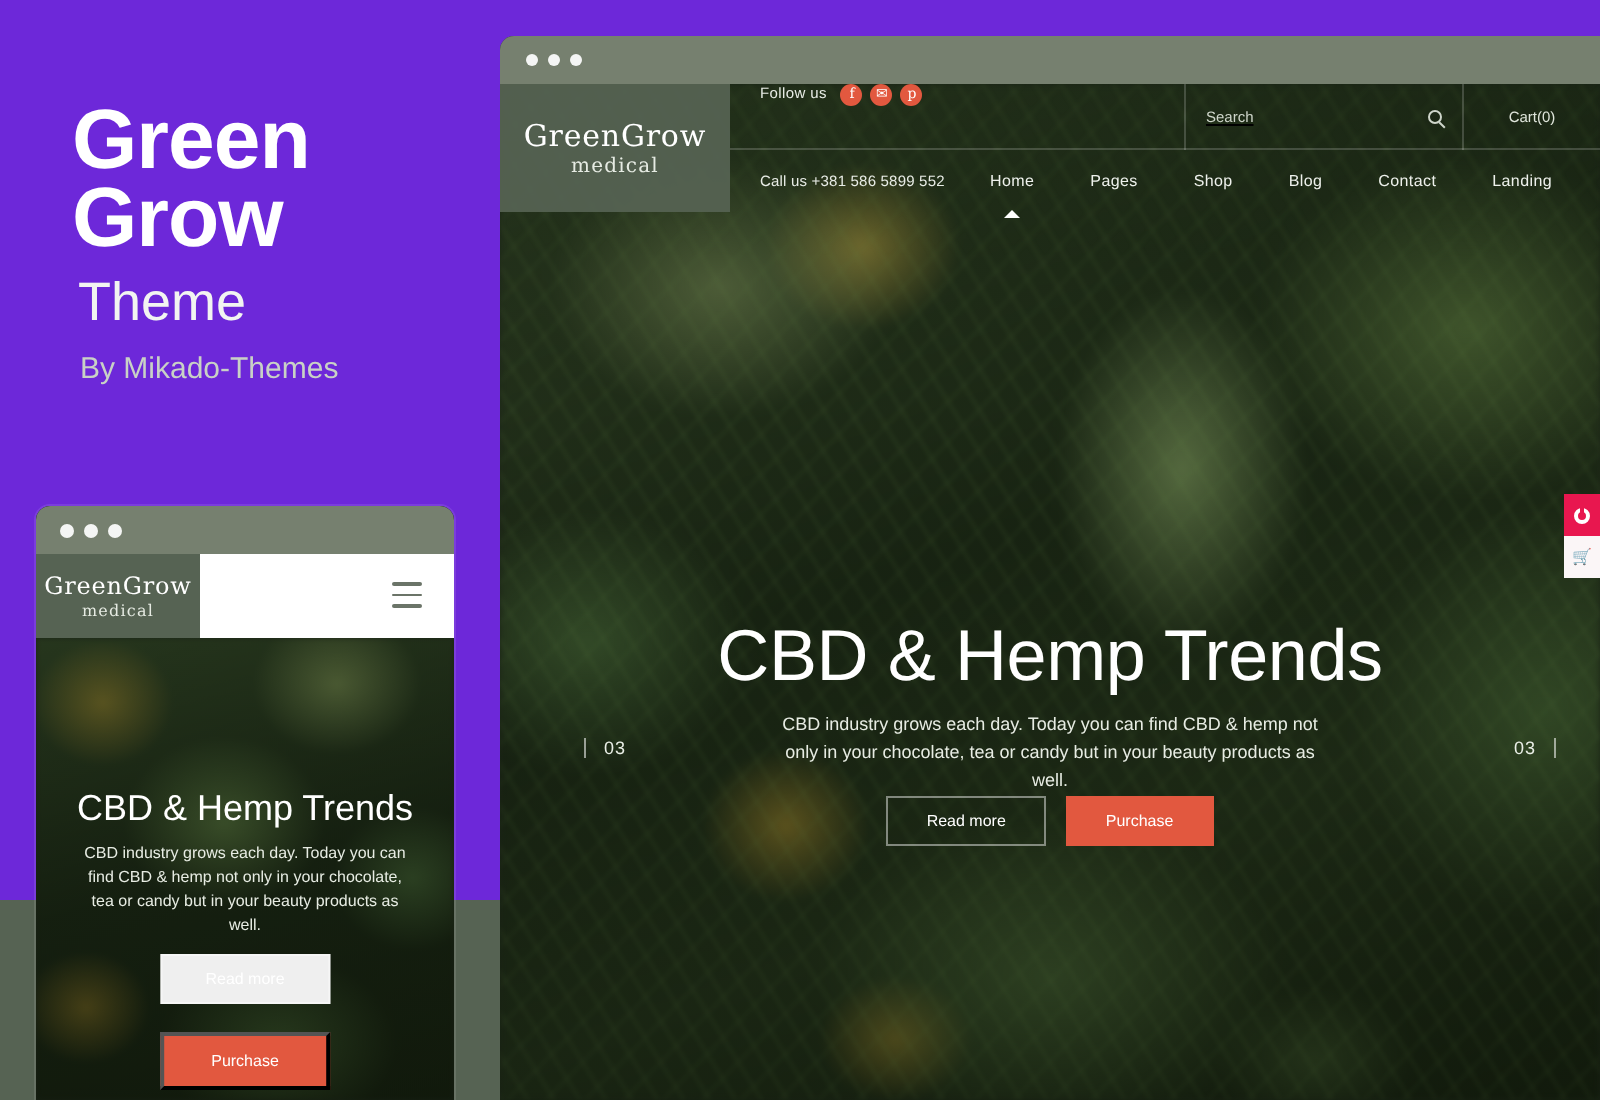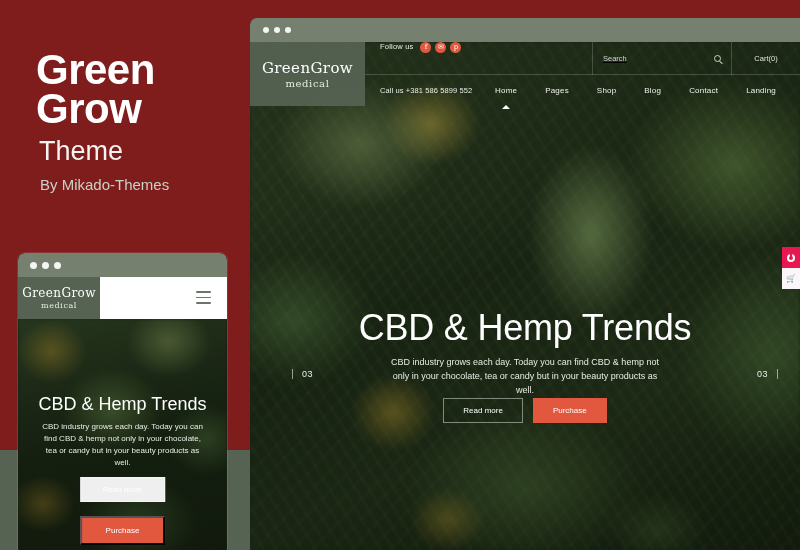"Green" .stage { background: #7f1d1d -> #6d28d9 }
